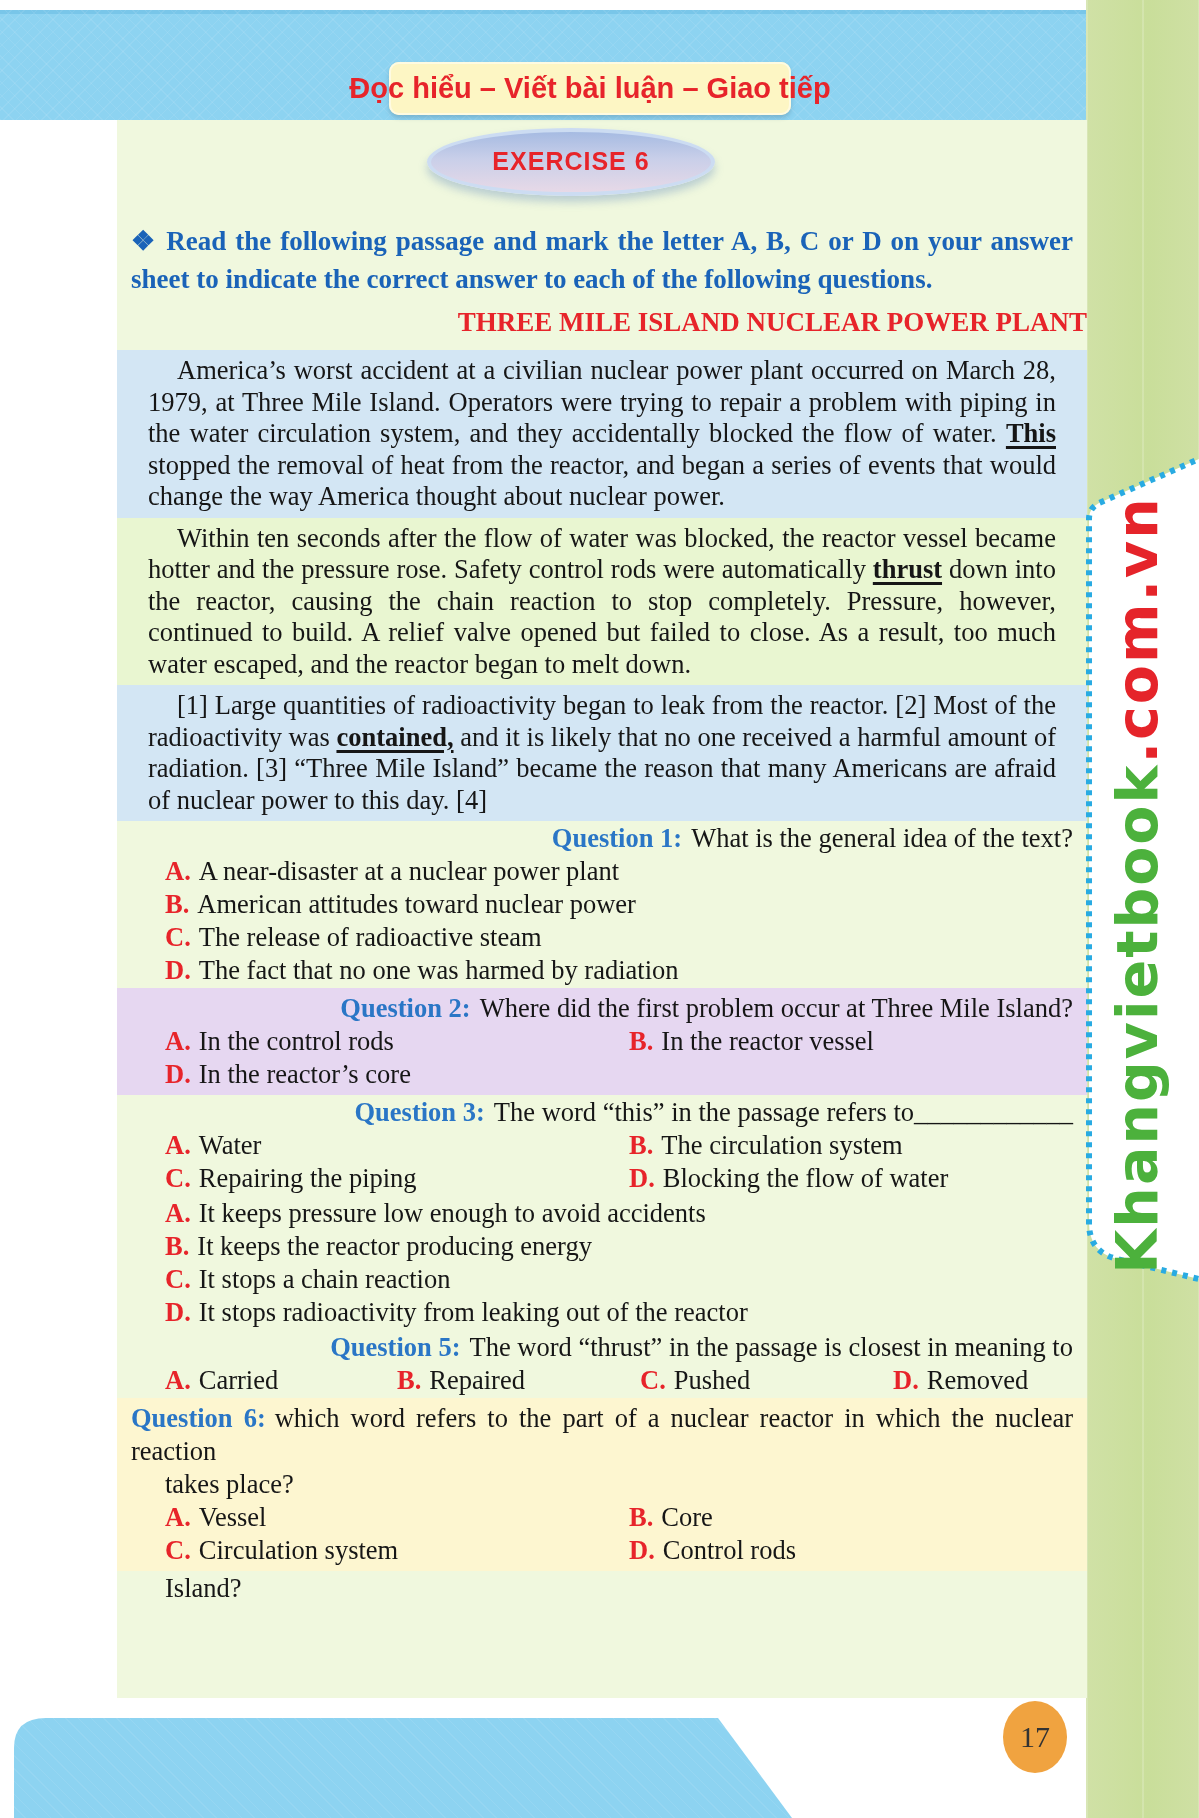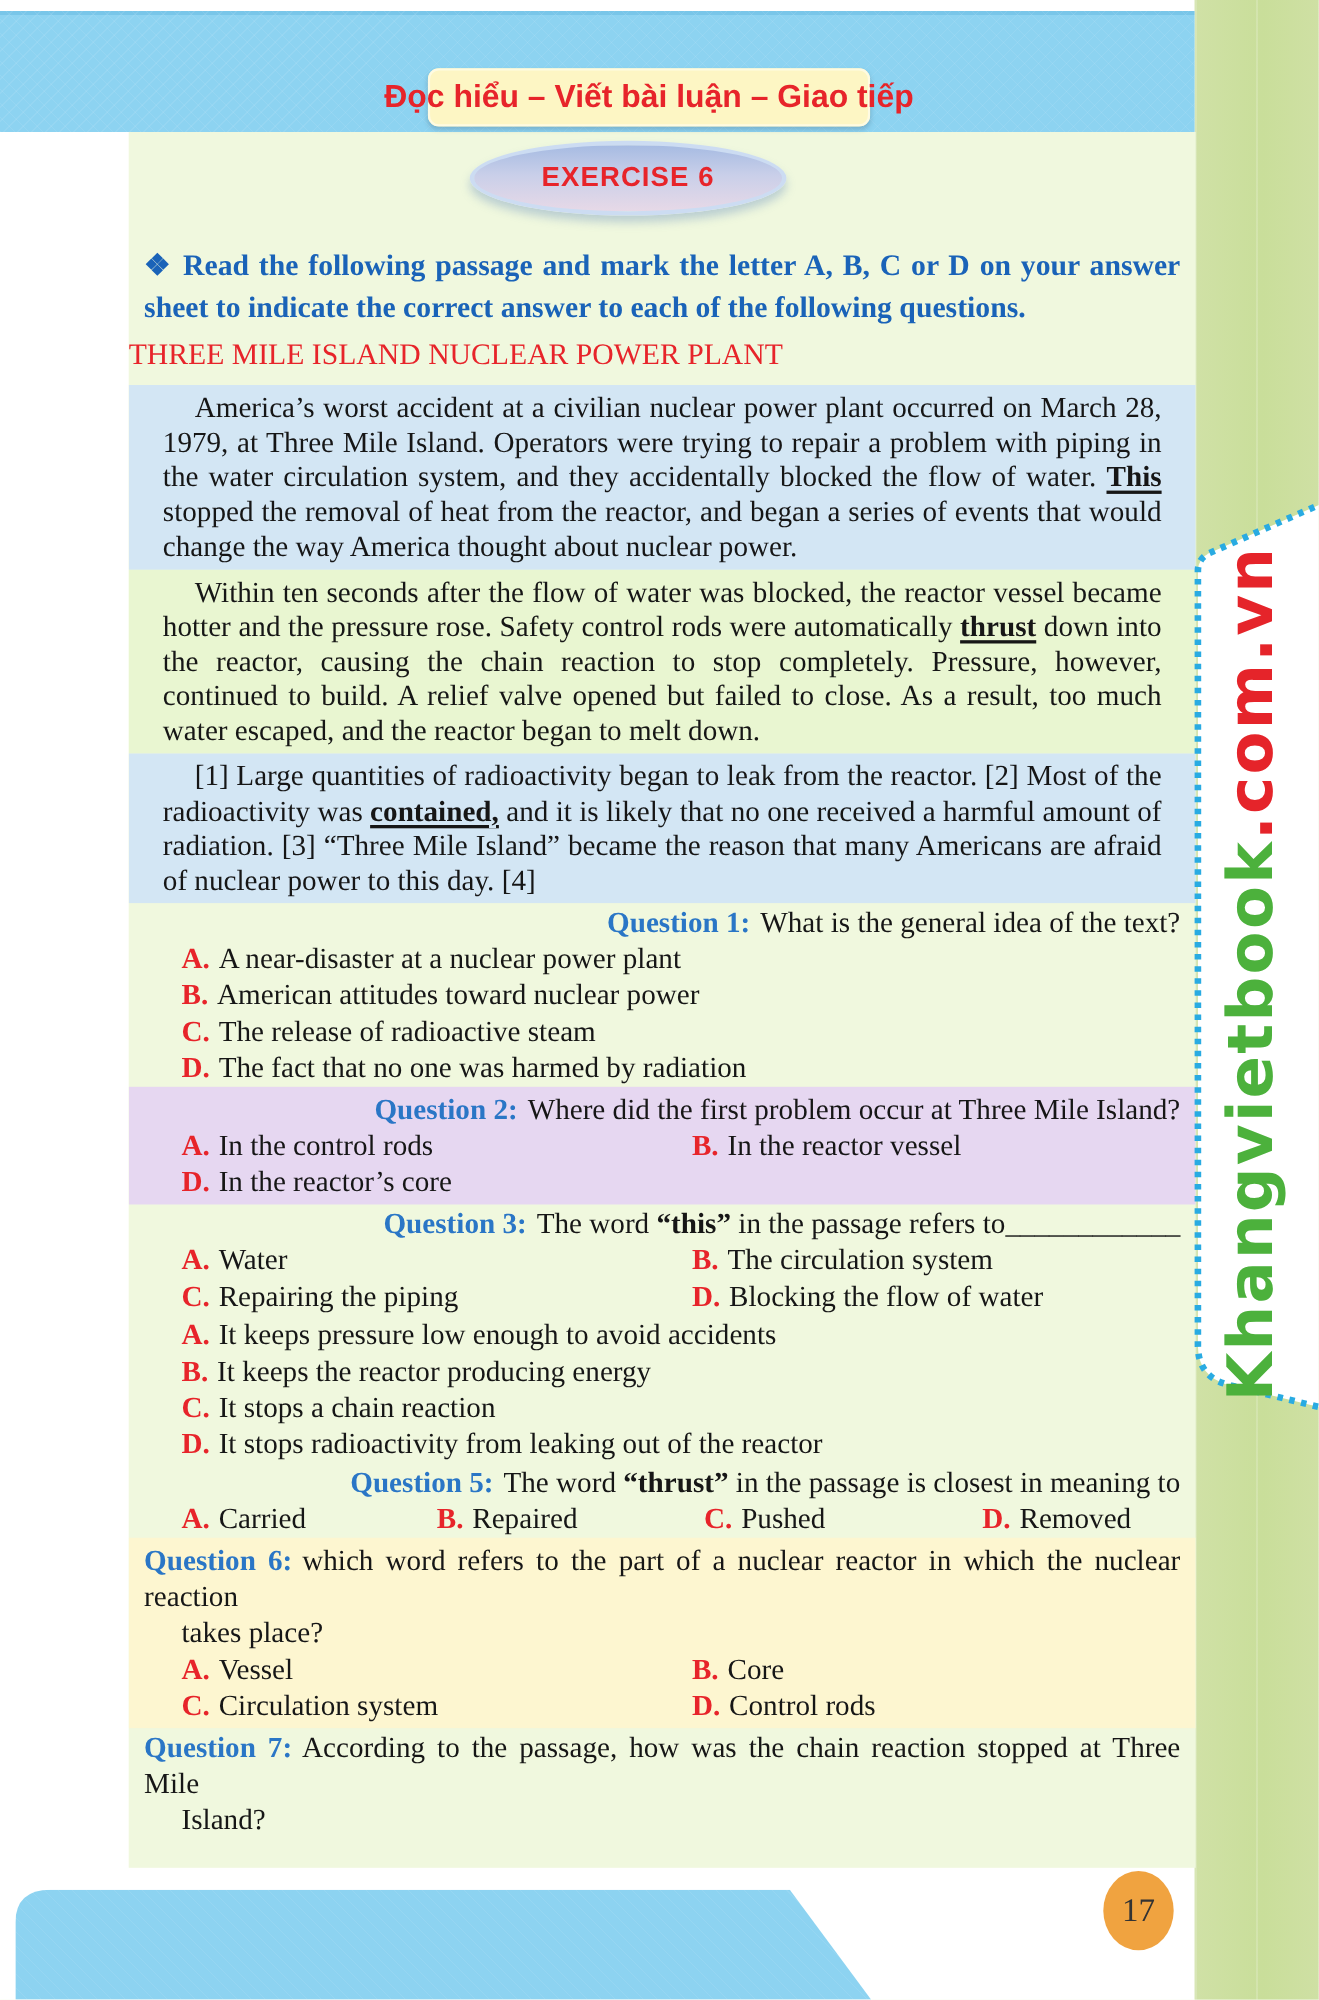"THREE MILE ISLAND NUCLEAR POWER" .passage-title { font-weight: normal -> bold; text-align: left -> right }
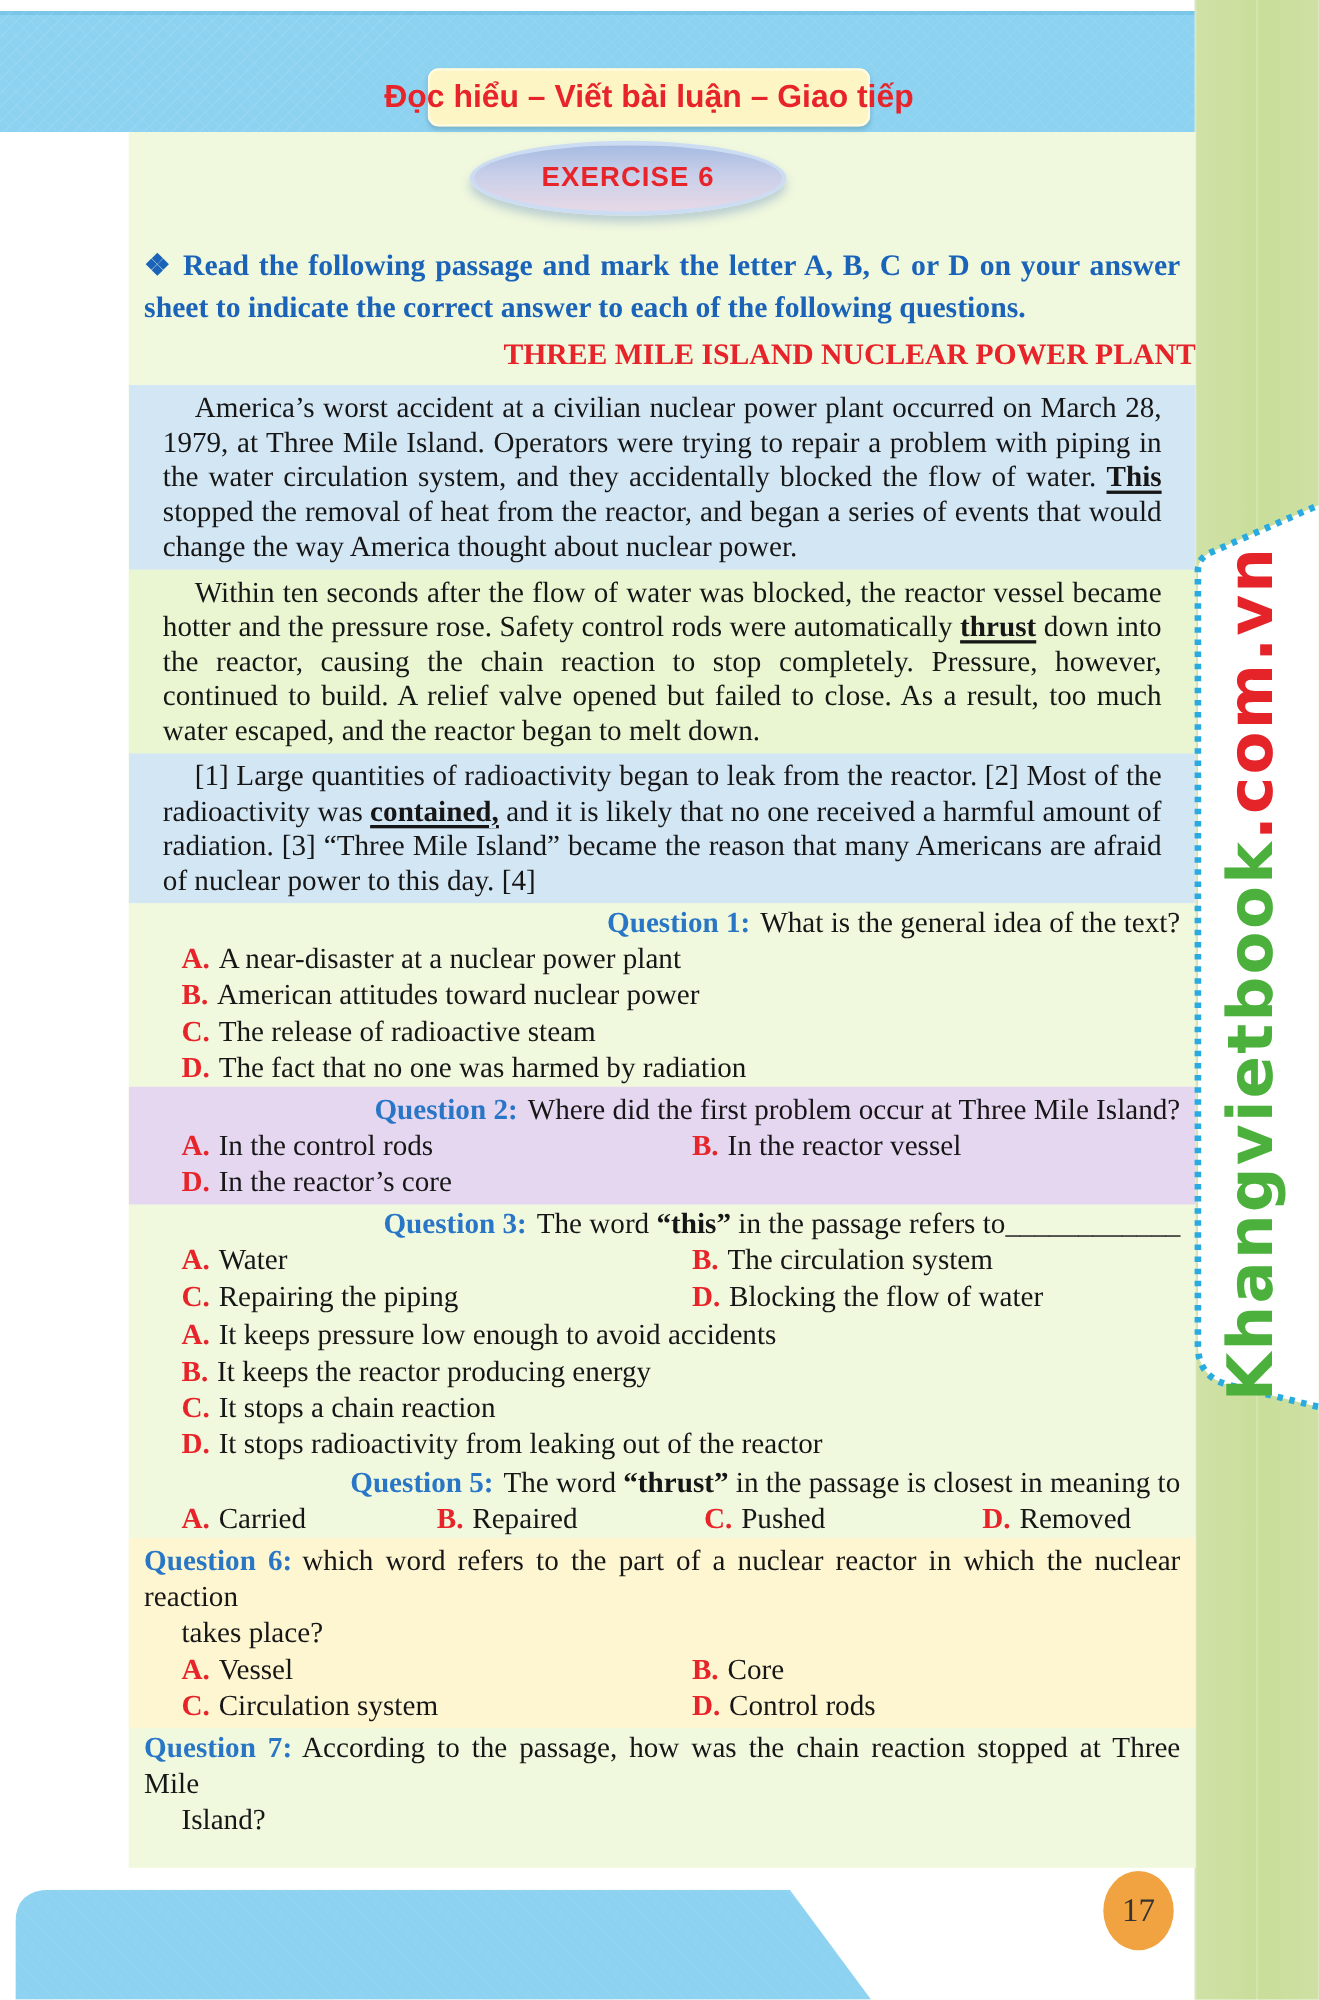"“this”" .bw { font-weight: bold -> normal }
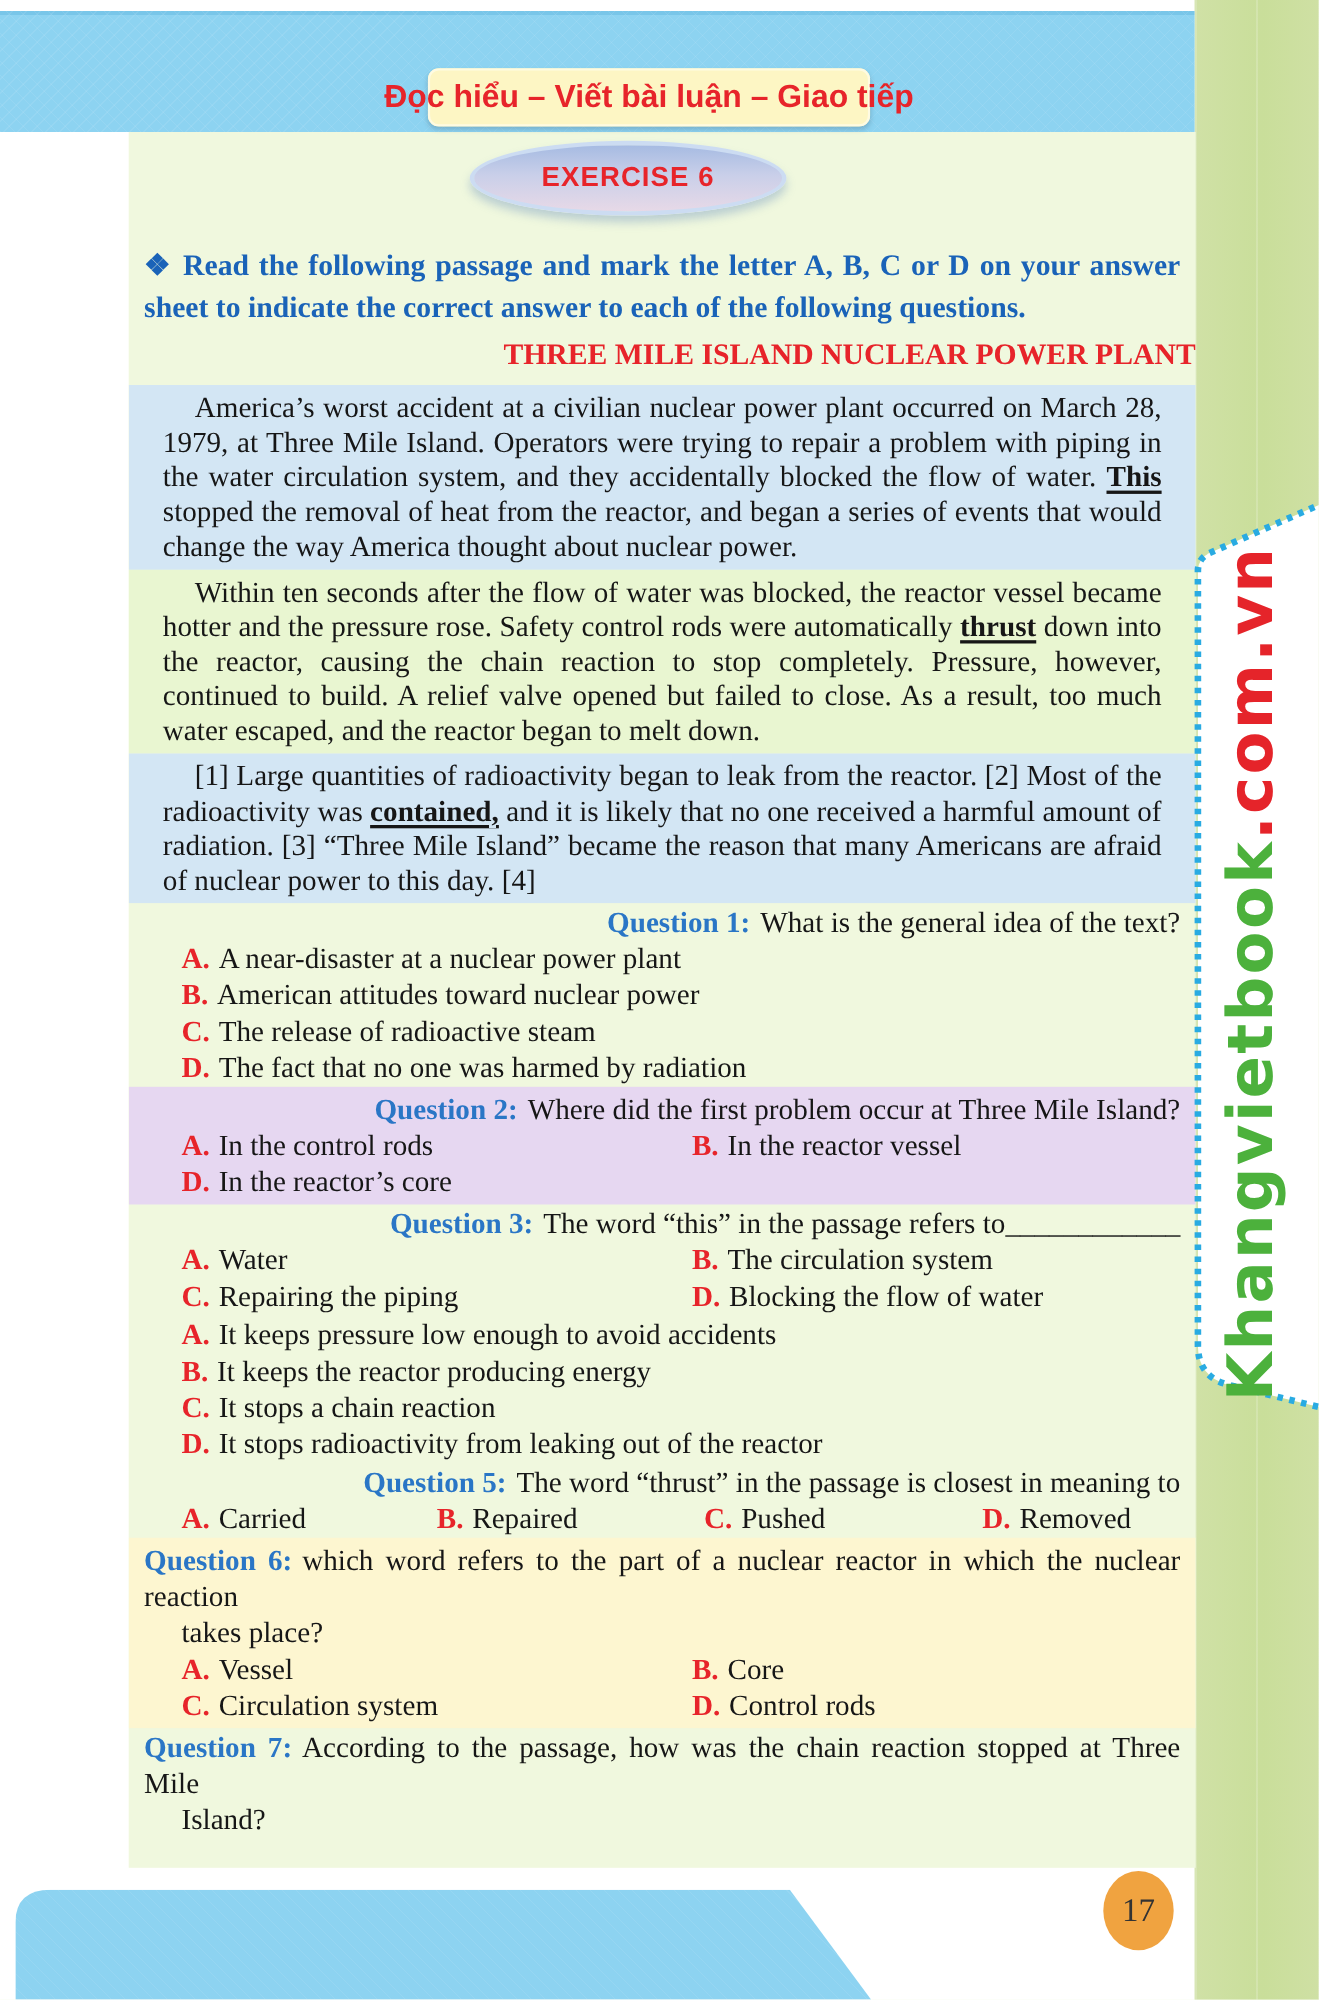"Question 7: According to the" div.qline { html: <div><span>Question 7:</span><span>According to the passage, how was the chain reaction stopped at Three Mile</span></div> -> none }
